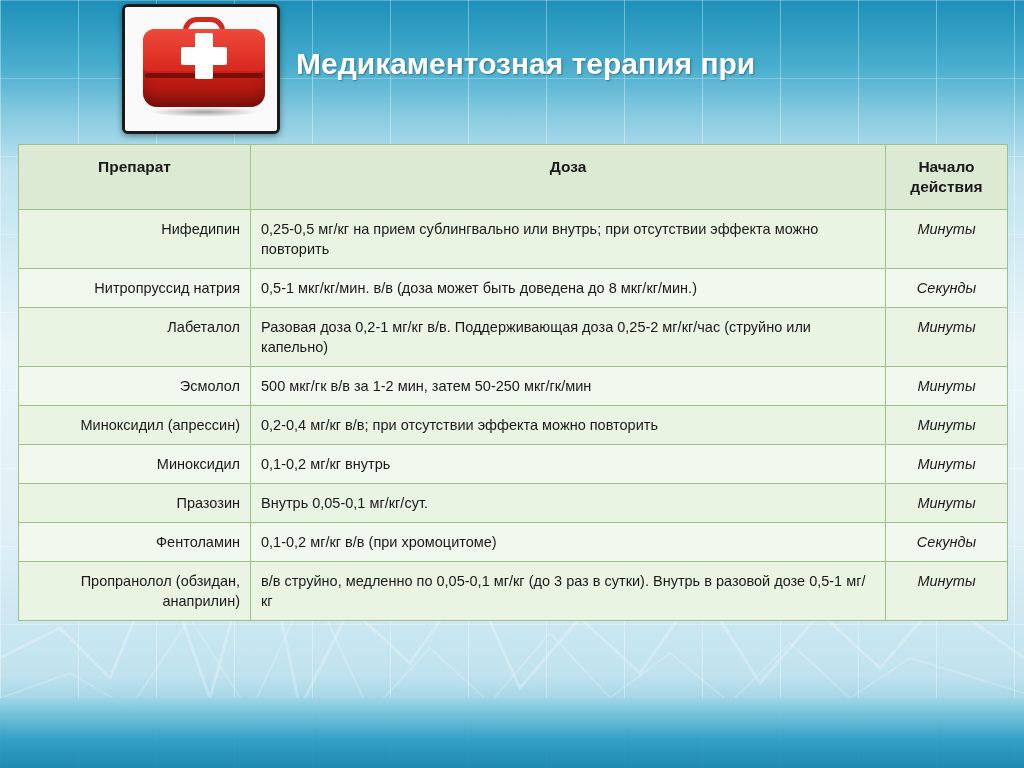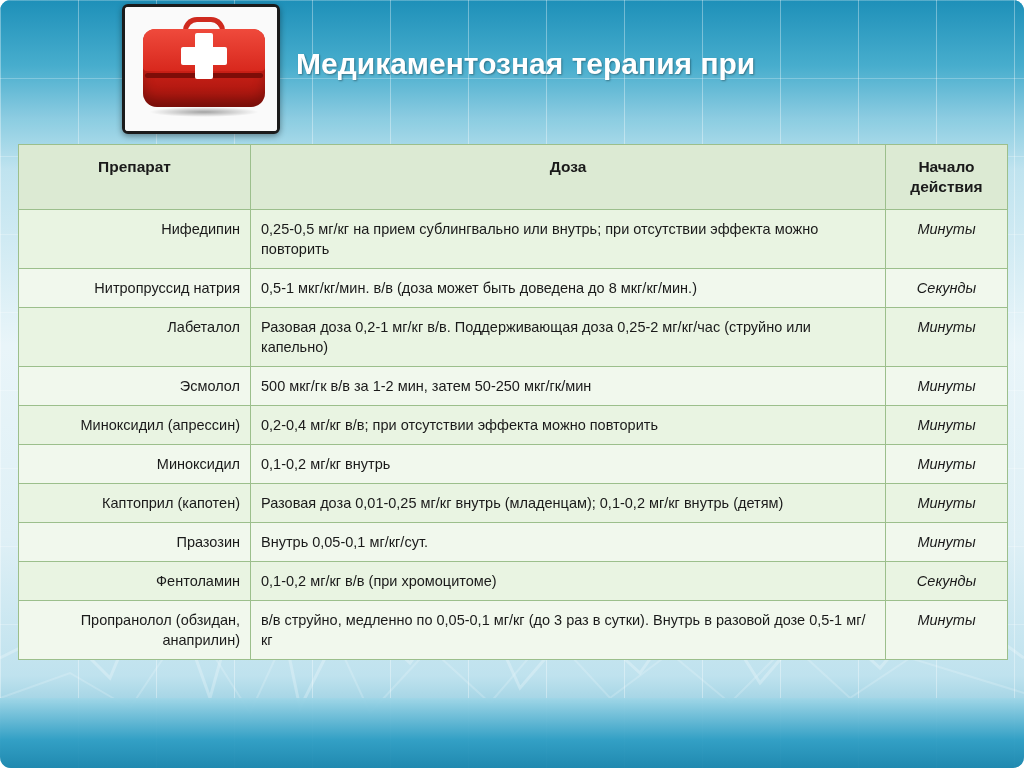"Медикаментозная терапия при" #slide { border-radius: 11px -> none }
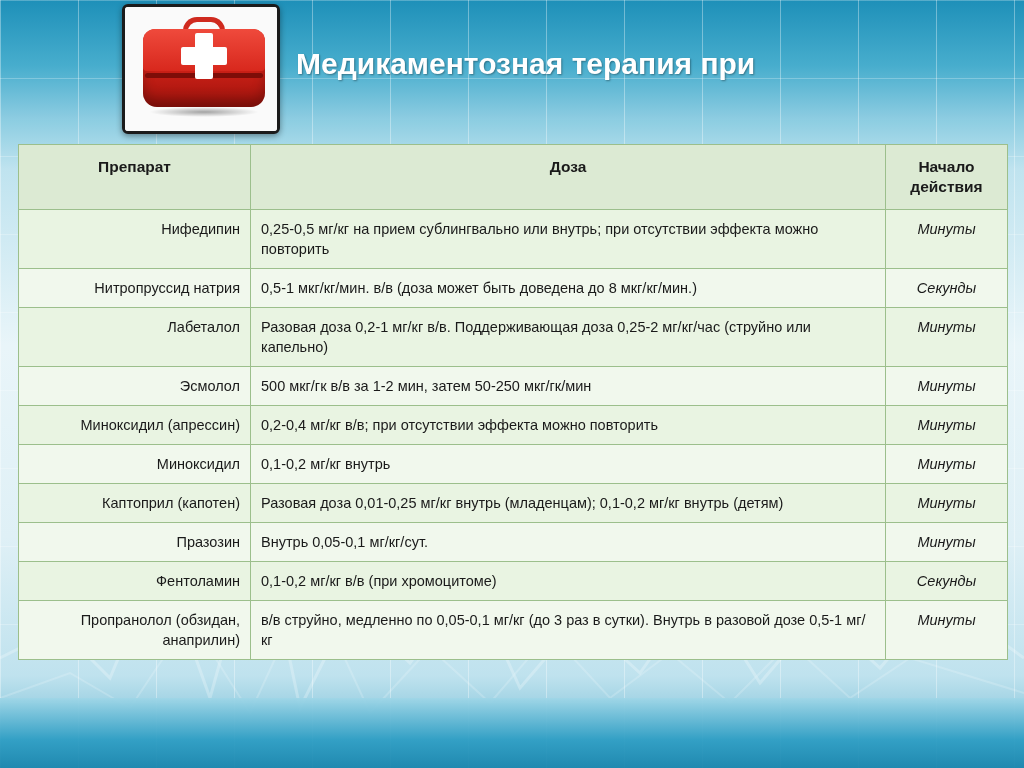"Каптоприл (капотен)" tr { html: <tr> <td>Каптоприл (капотен)</td> <td>Разовая доза 0,01-0,25 мг/кг внутрь (младенцам); 0,1-0,2 мг/кг внутрь (детям)</td> <td>Минуты</td> </tr> -> none }
